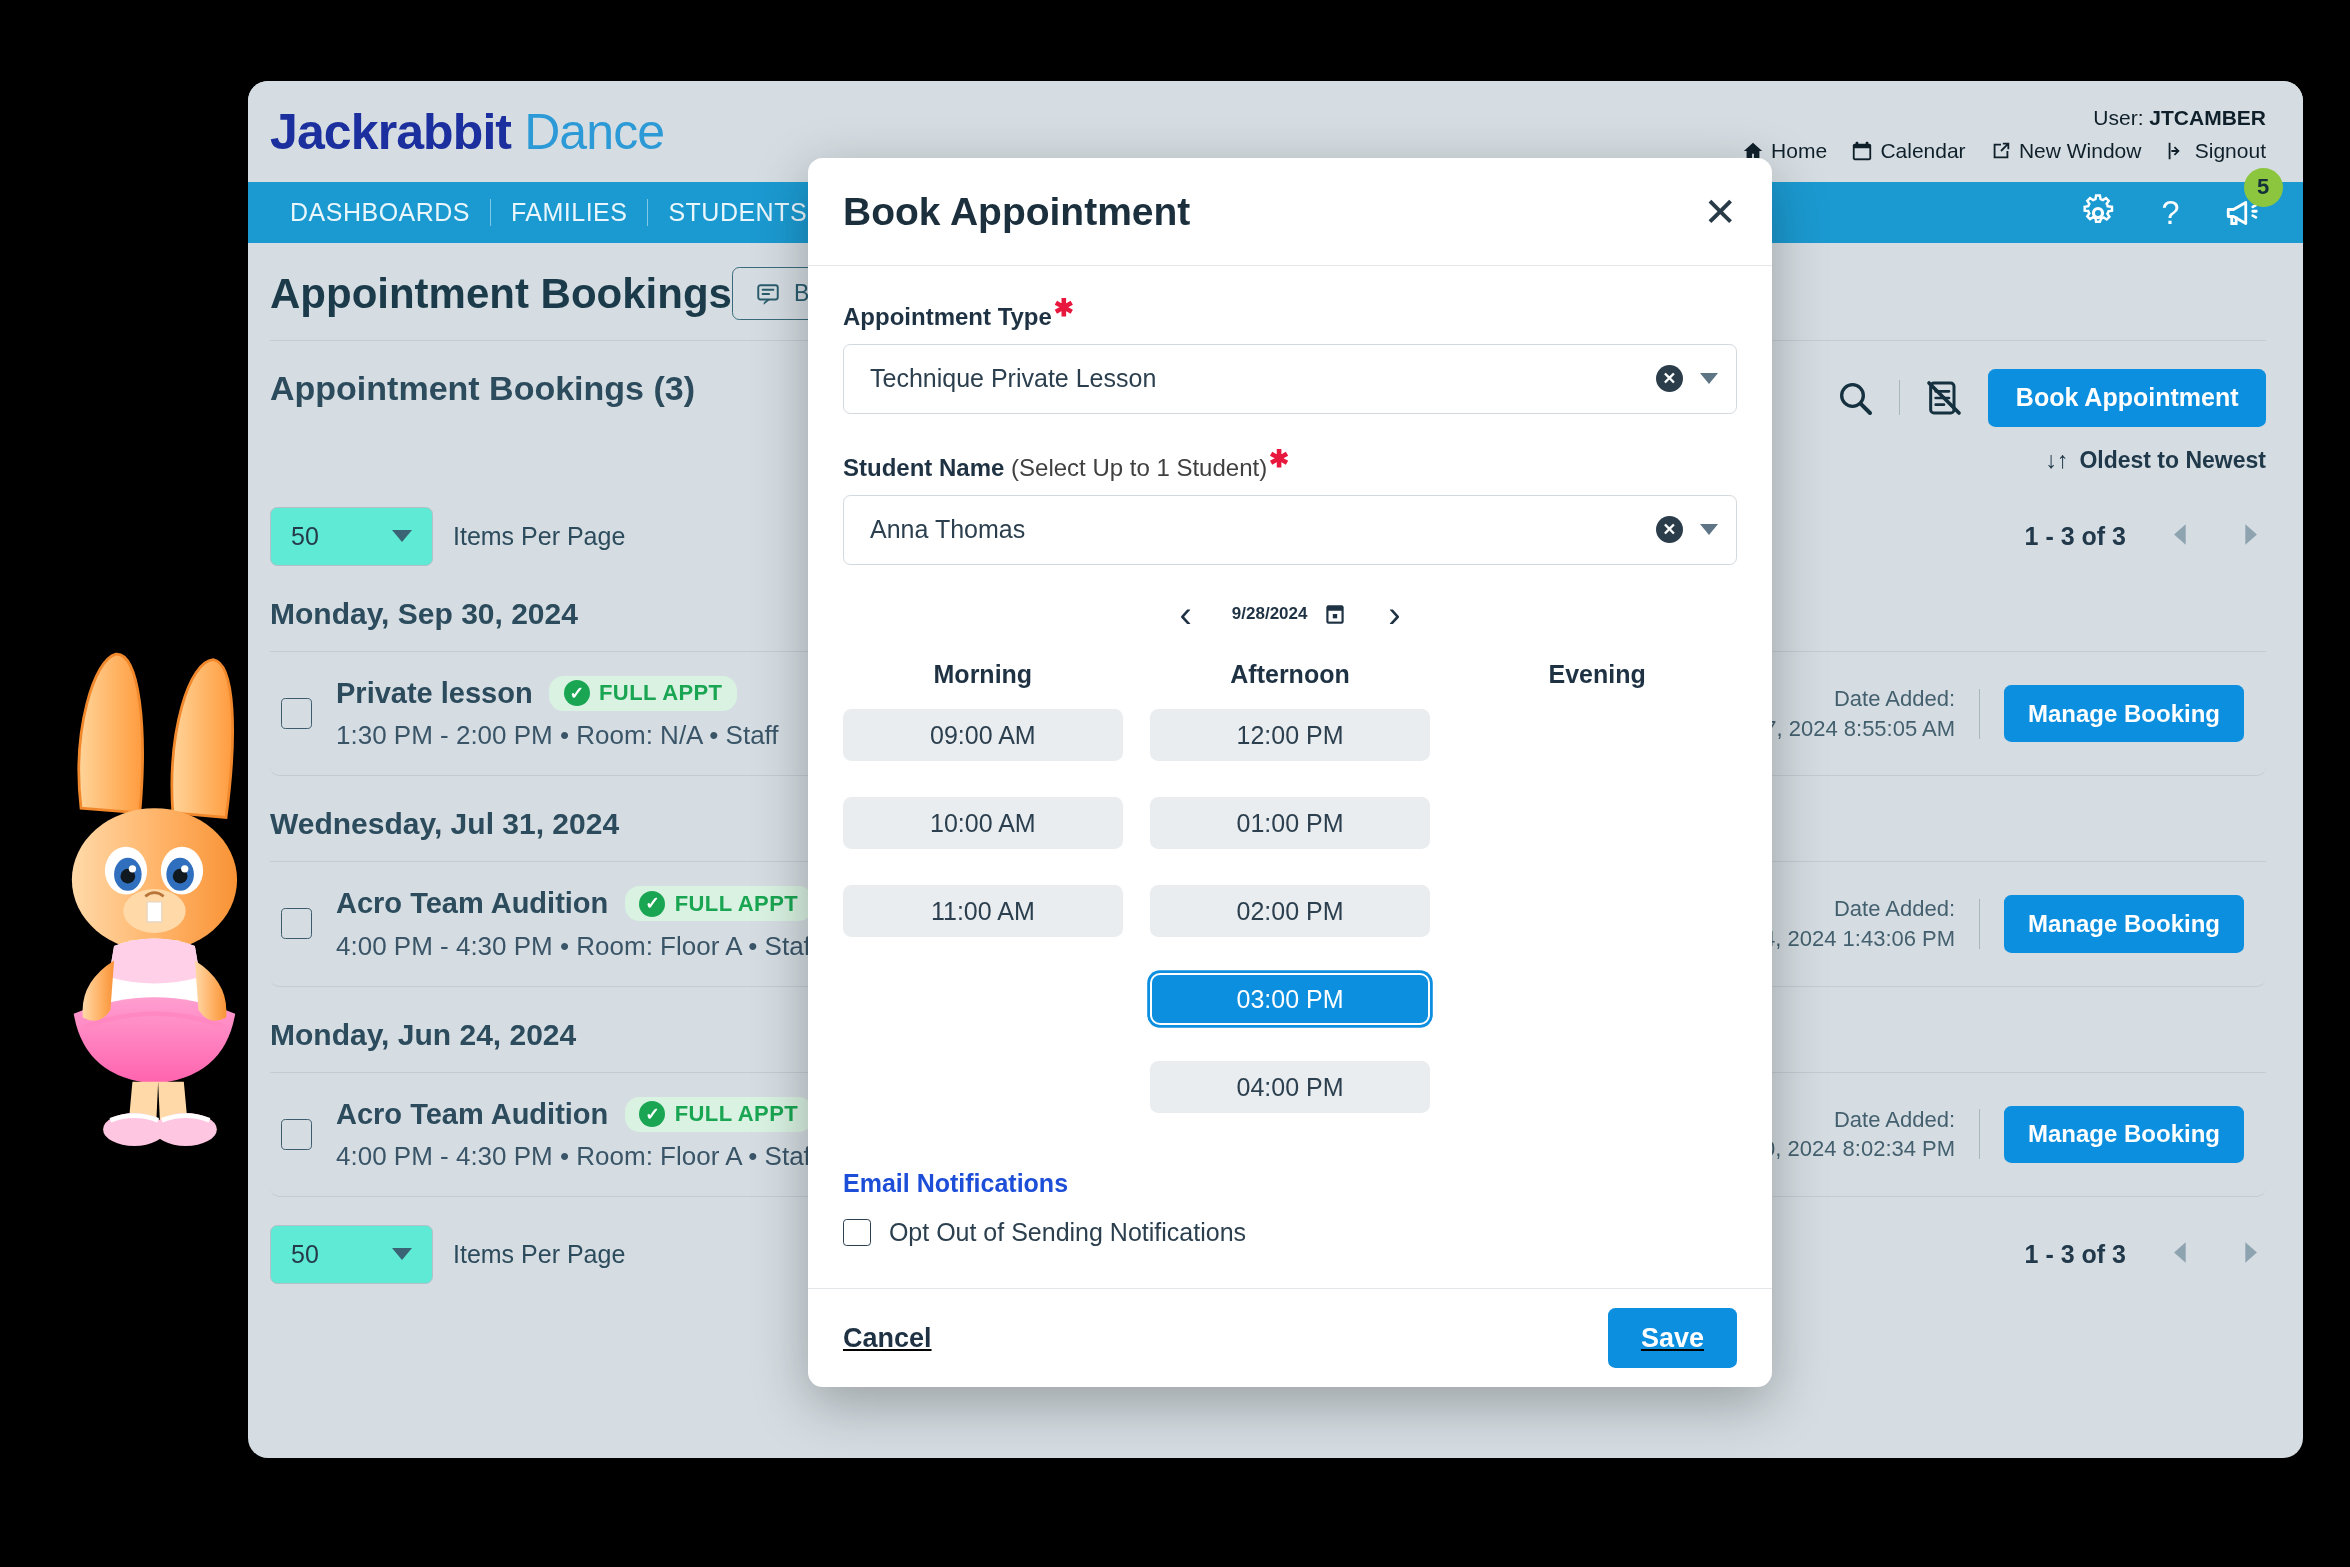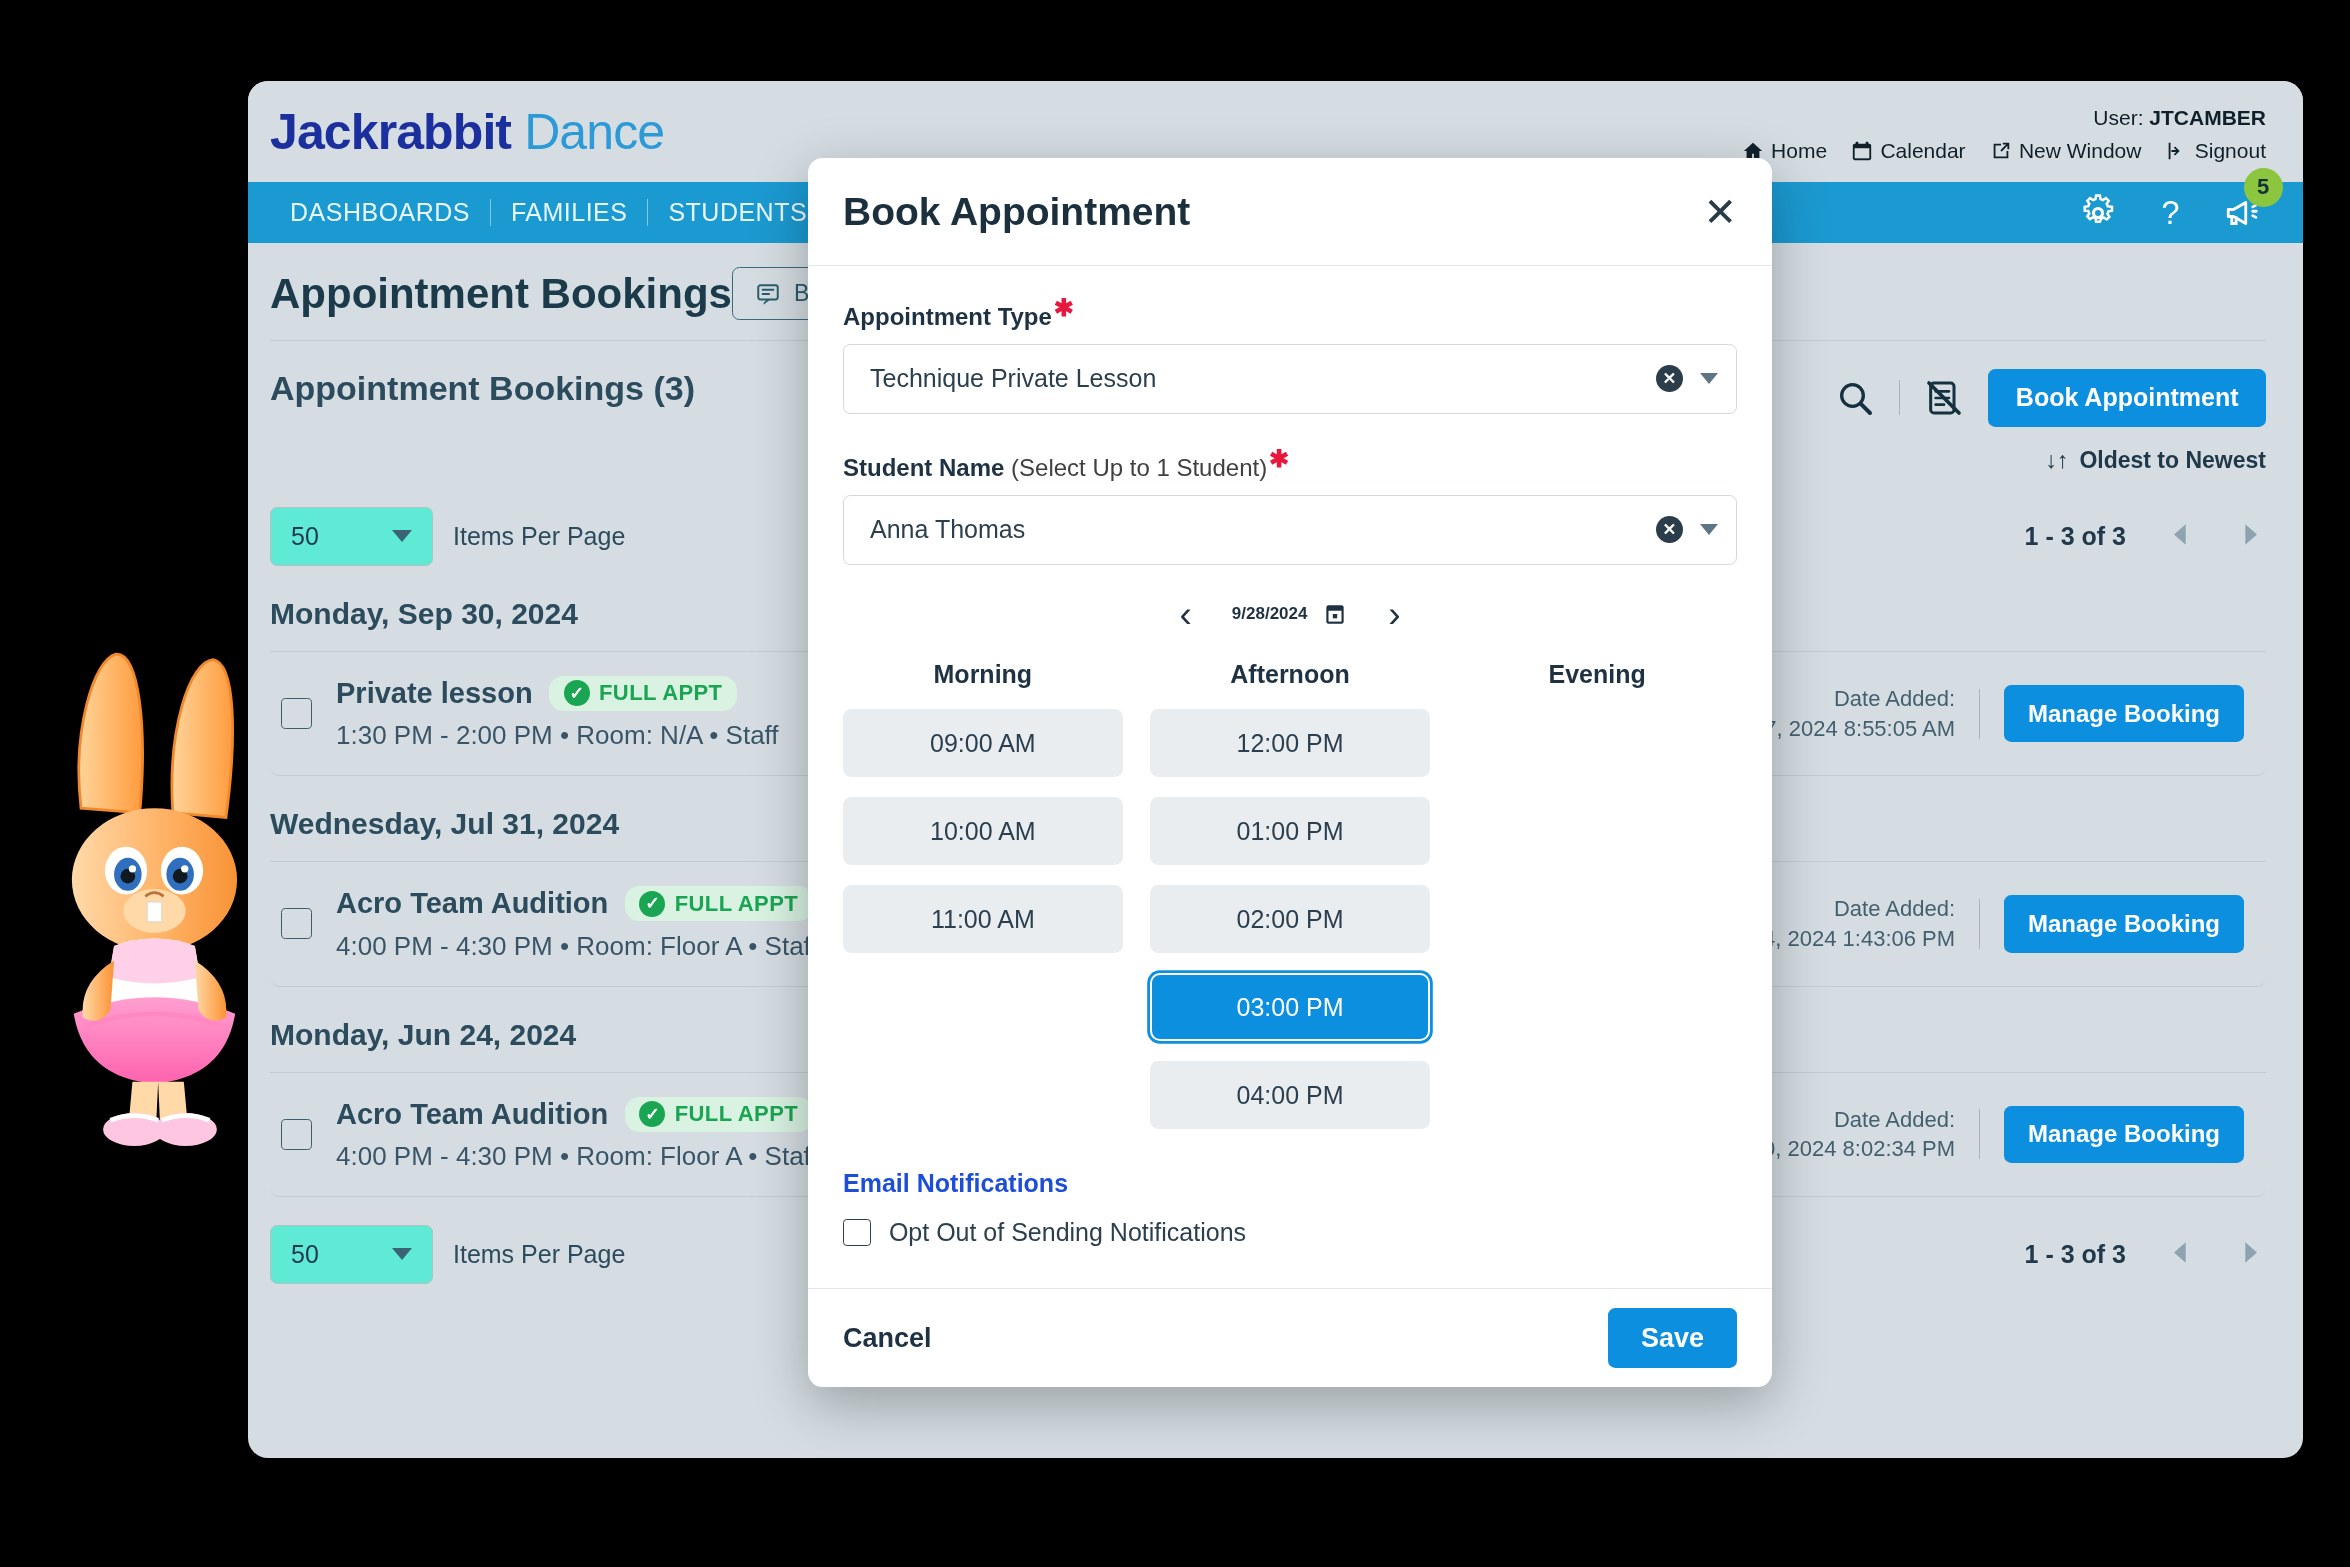"09:00 AM" .slot { height: 68px -> 52px; margin-bottom: 20px -> 36px }
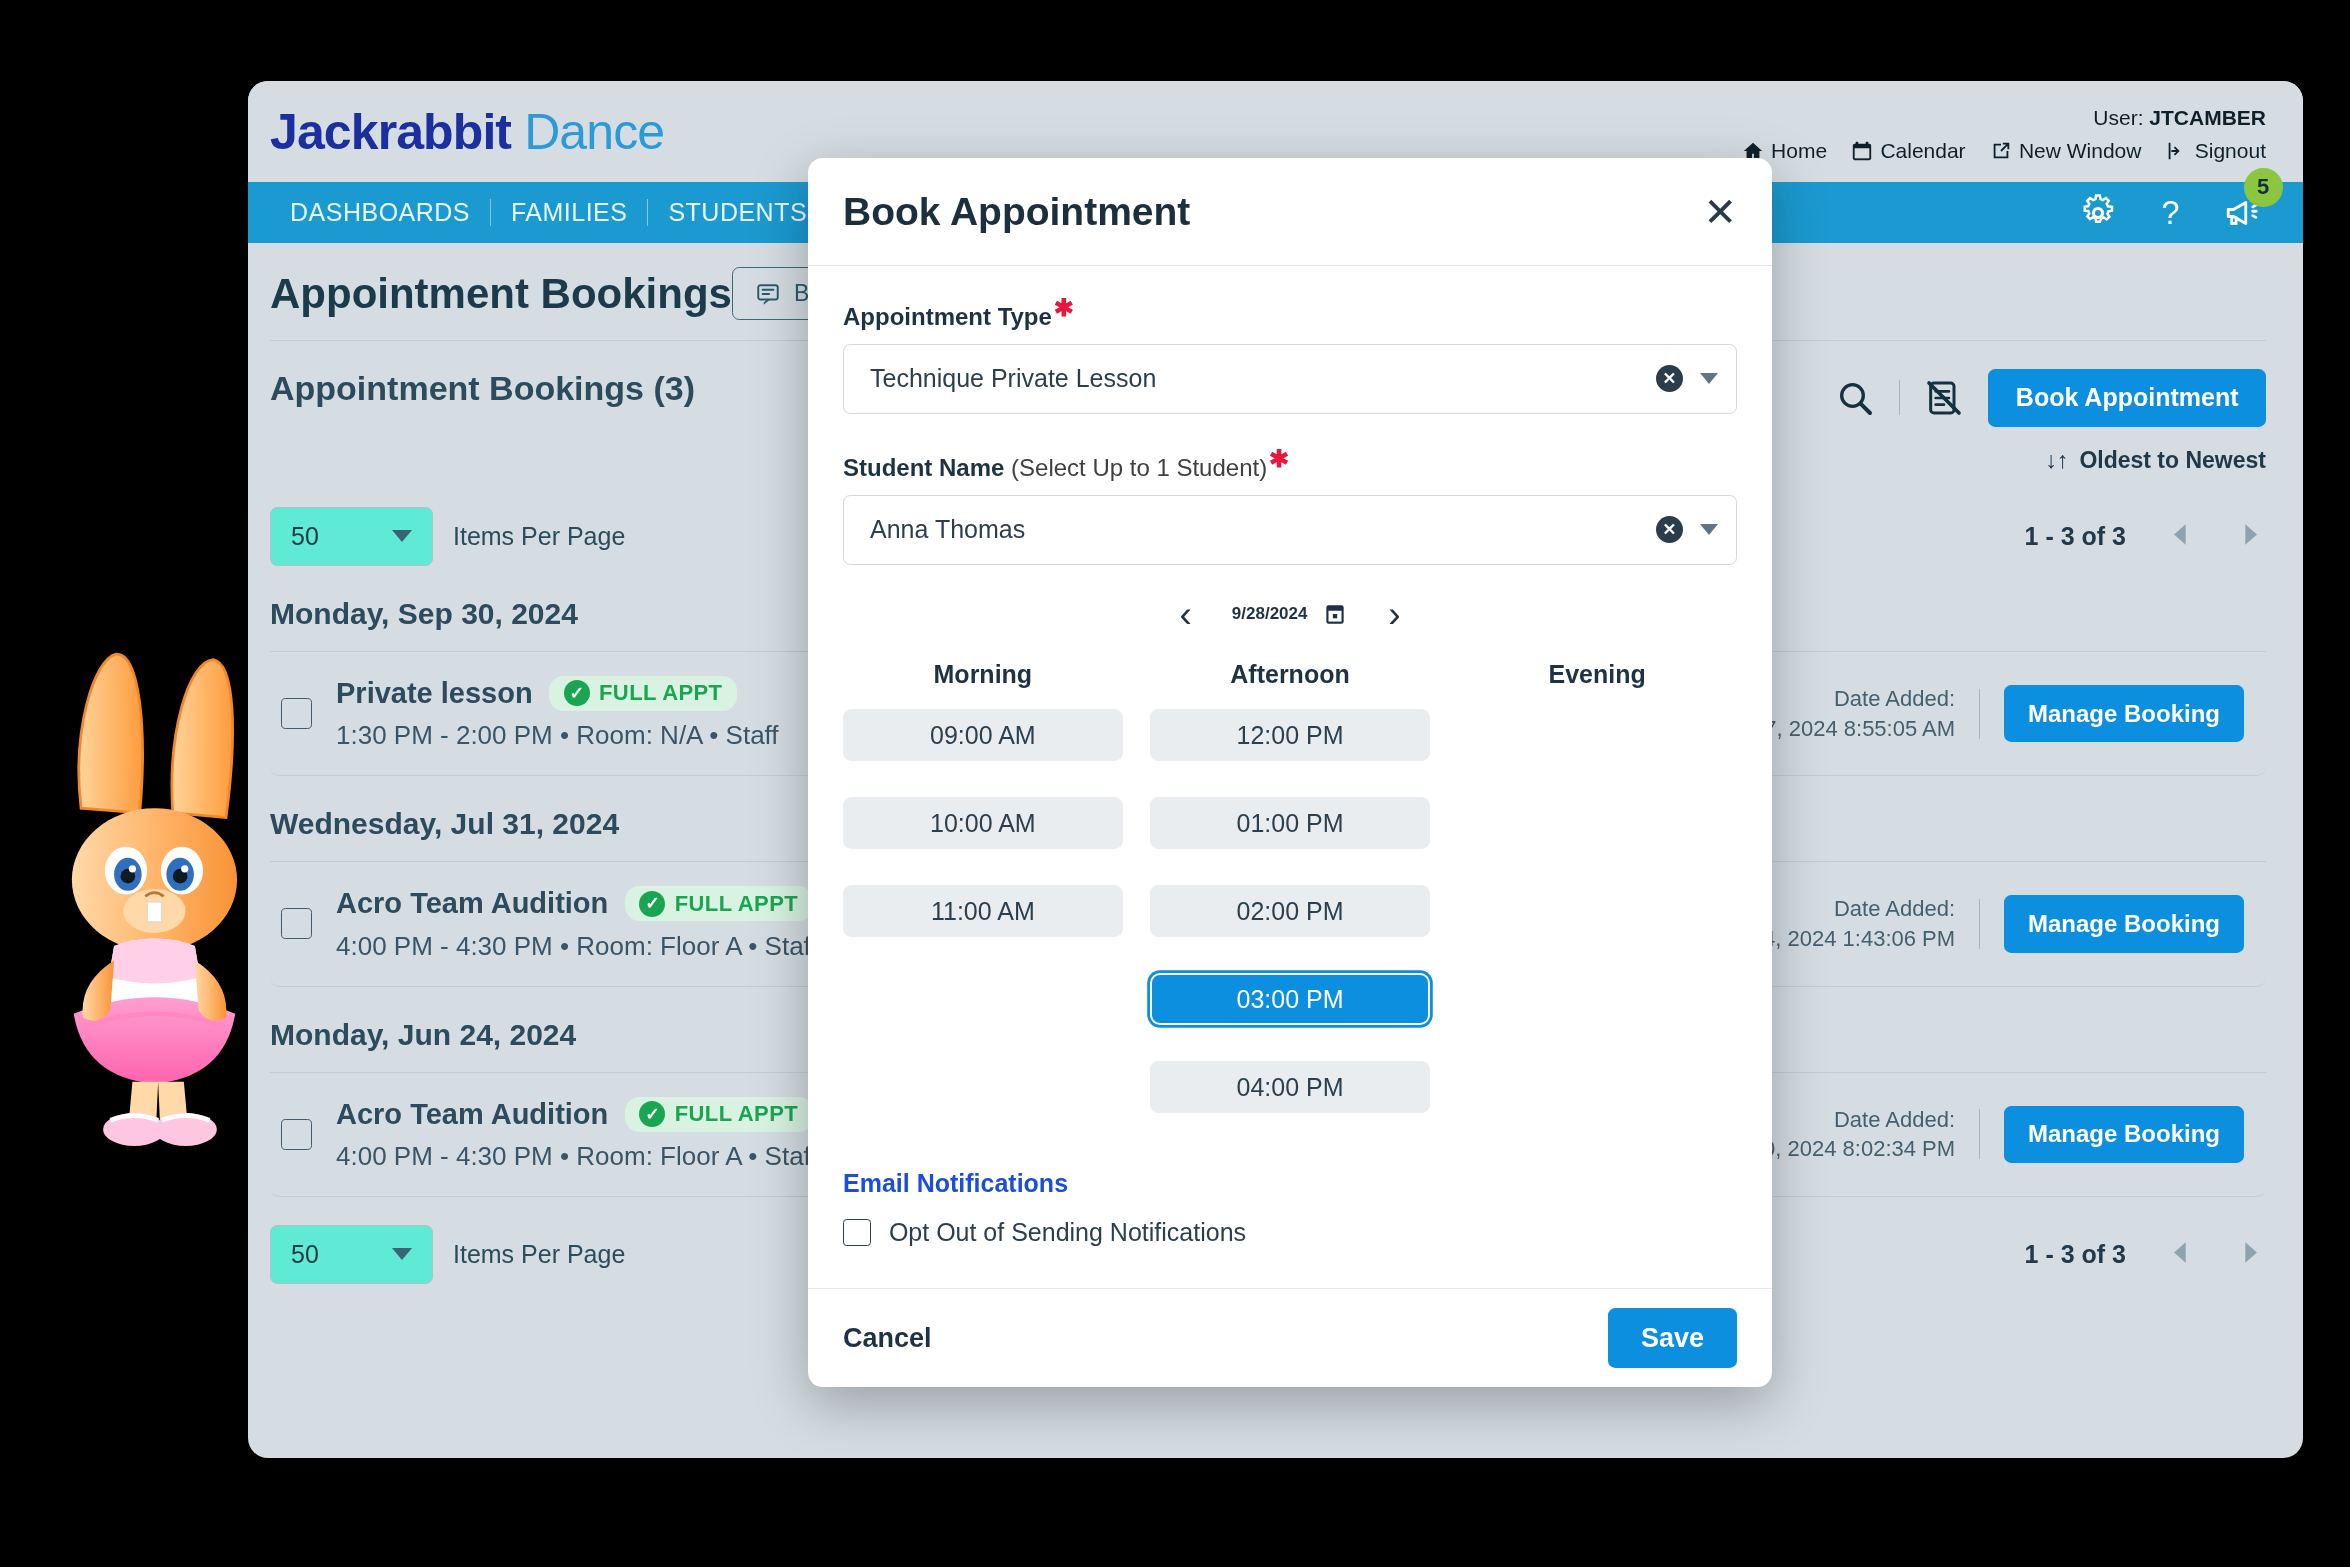"Cancel" .modal-foot { text-decoration: none -> underline }
